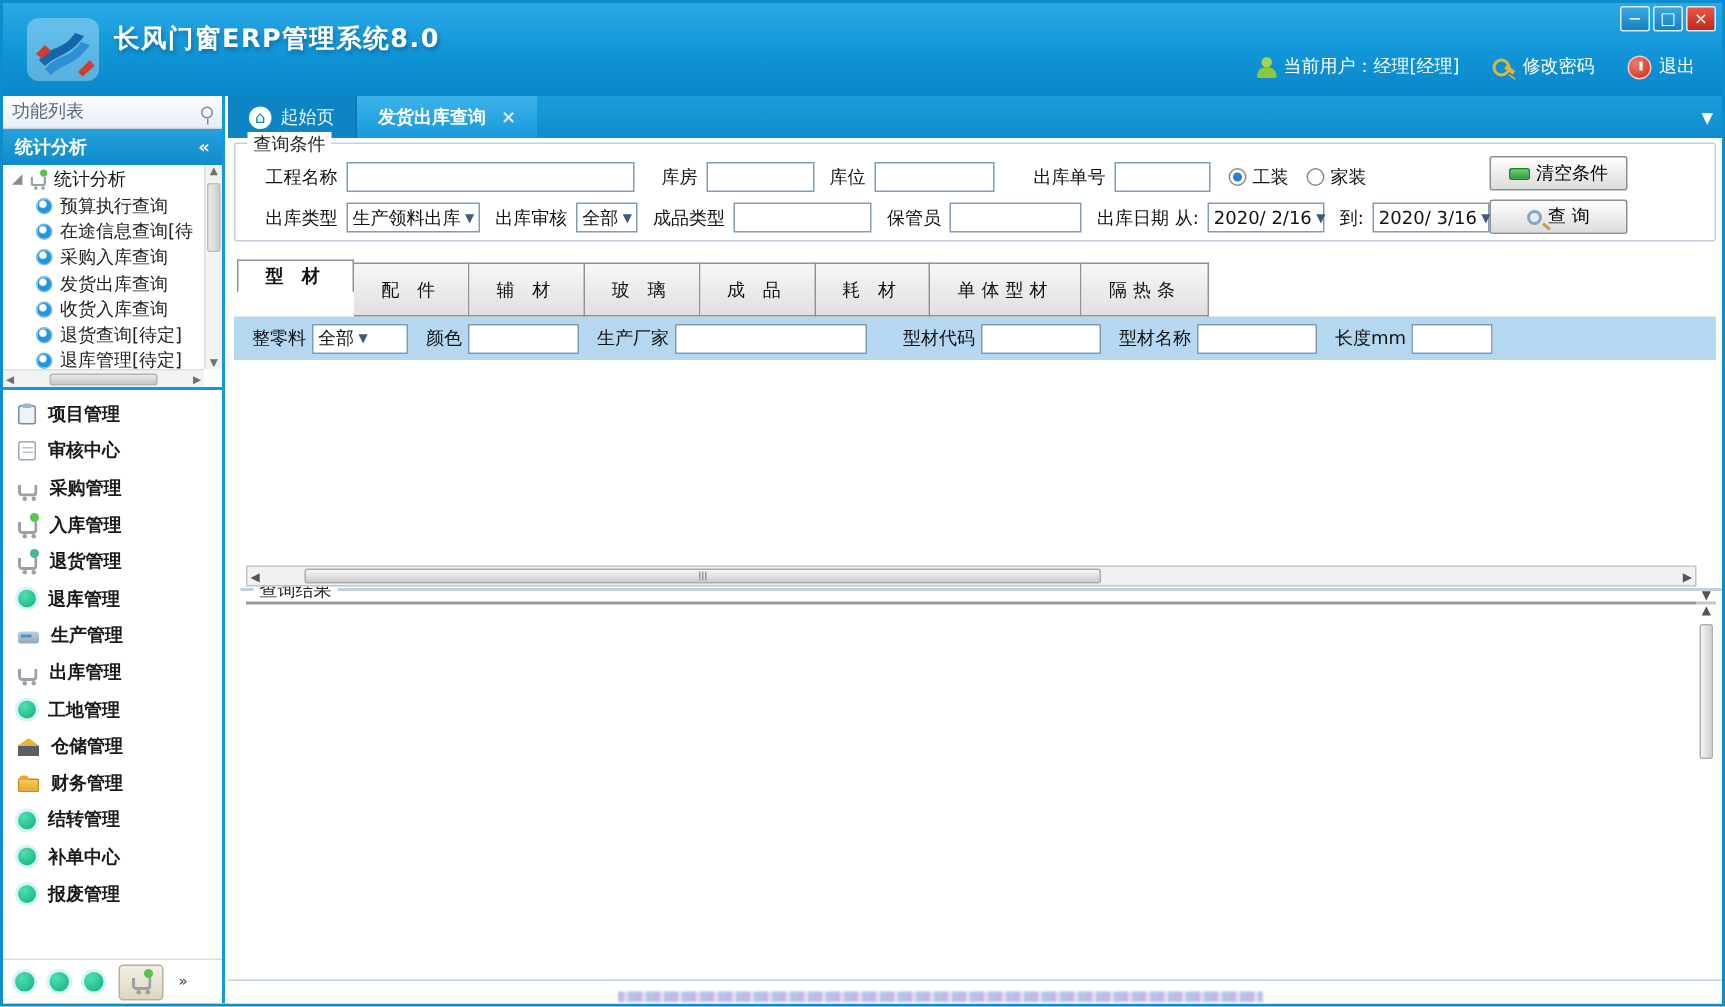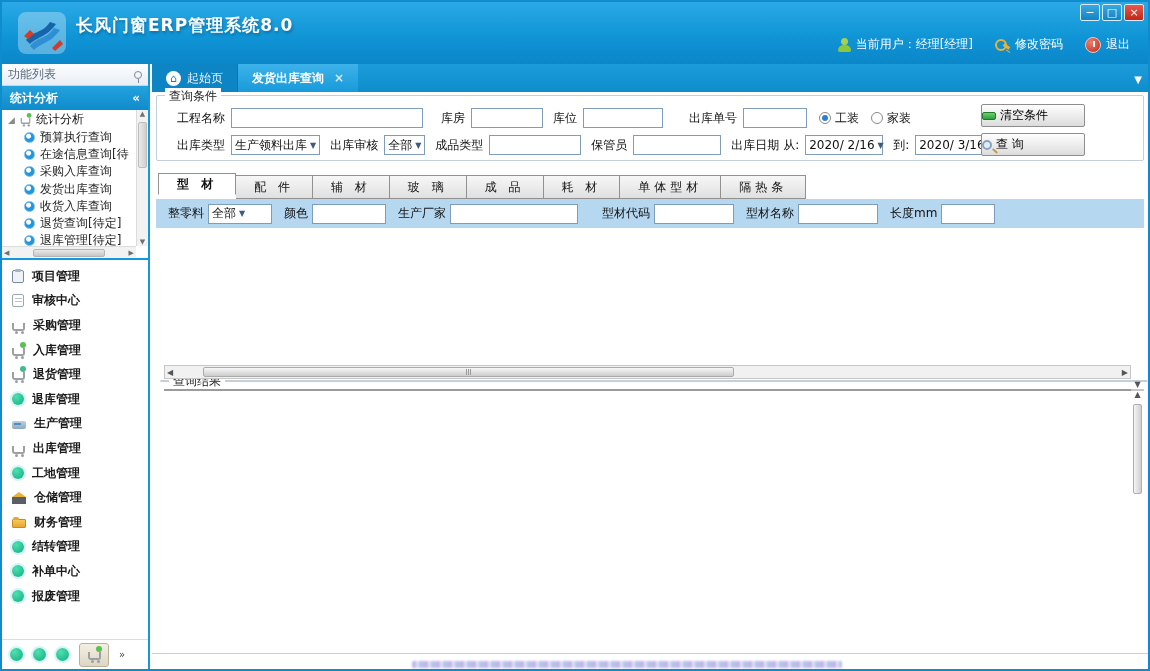"清空条件" .btn { justify-content: flex-start -> center; width: 104px -> 92px }
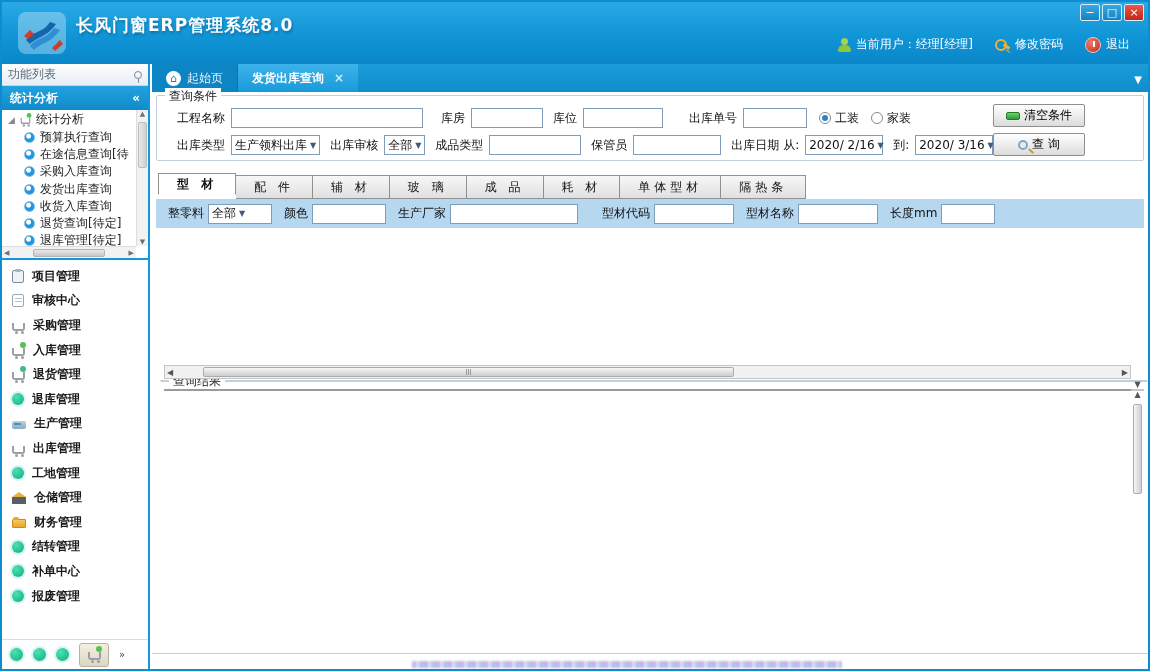"配 件" .mtab { height: 24px -> 36px }
